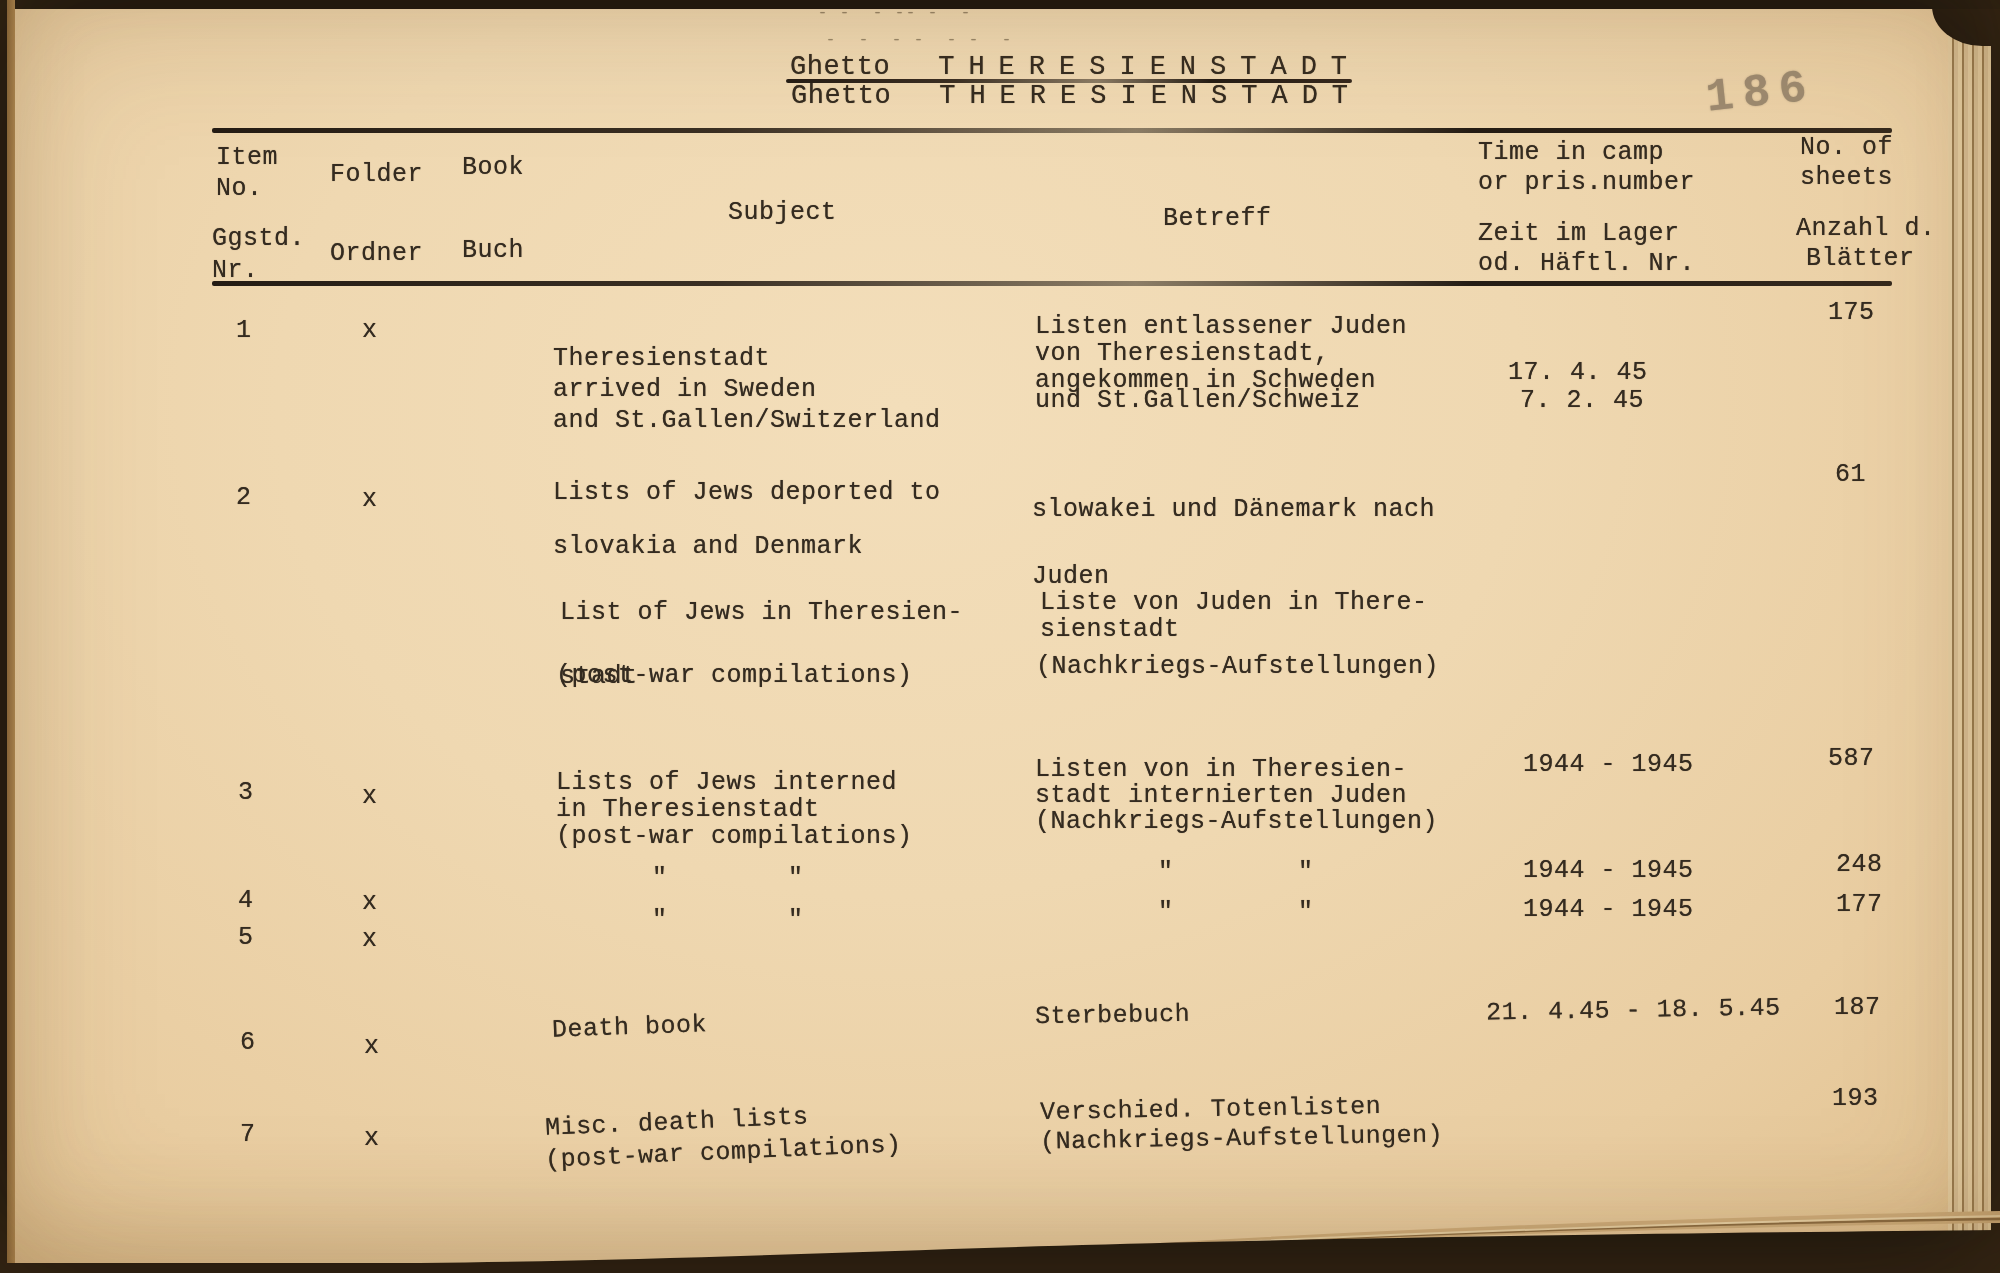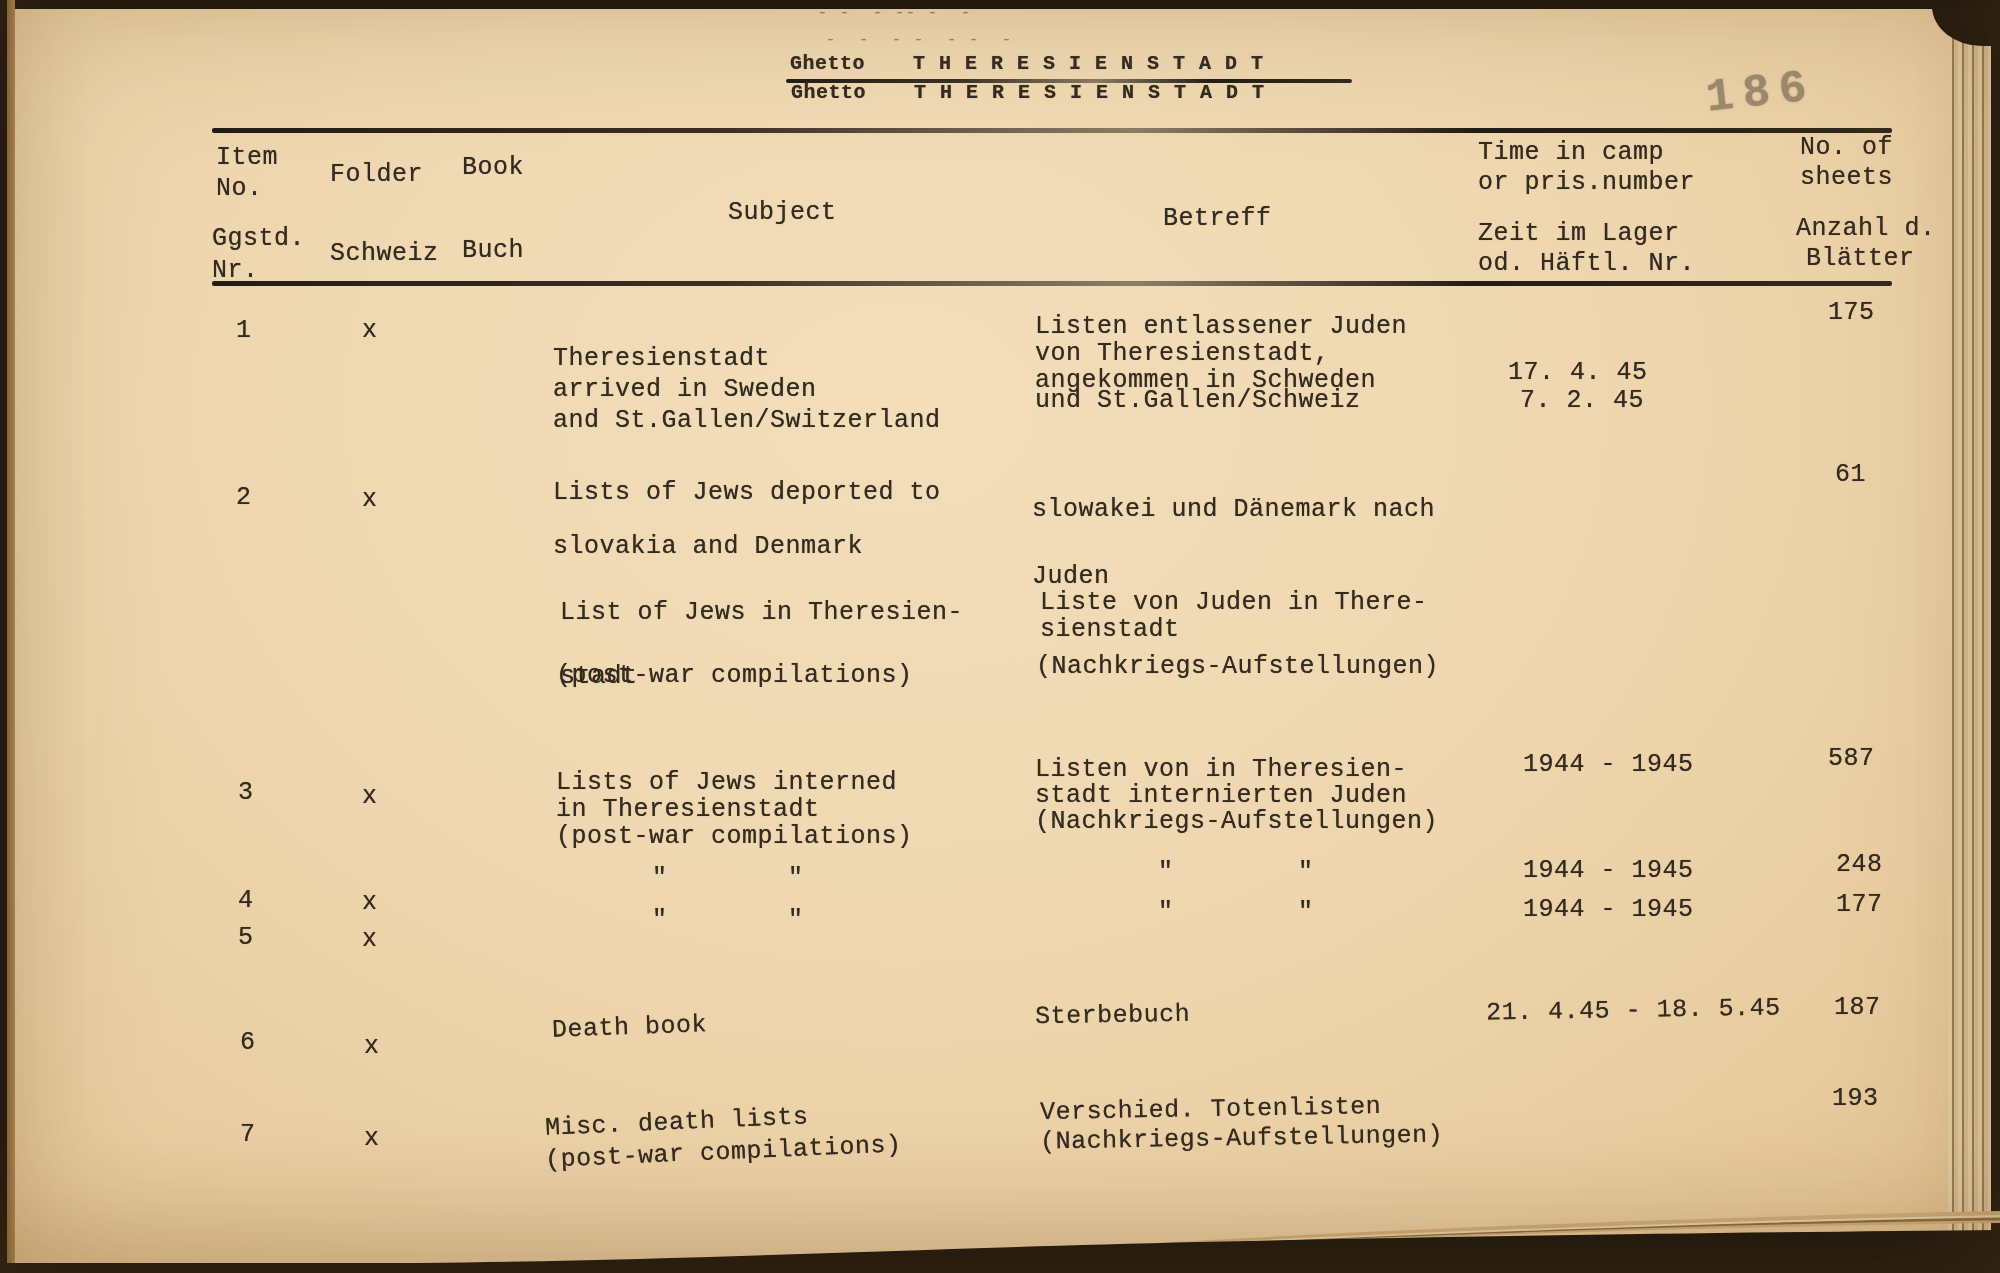"Ghetto THERESIENSTADT" .title { font-size: 20px -> 27px; font-weight: bold -> normal }
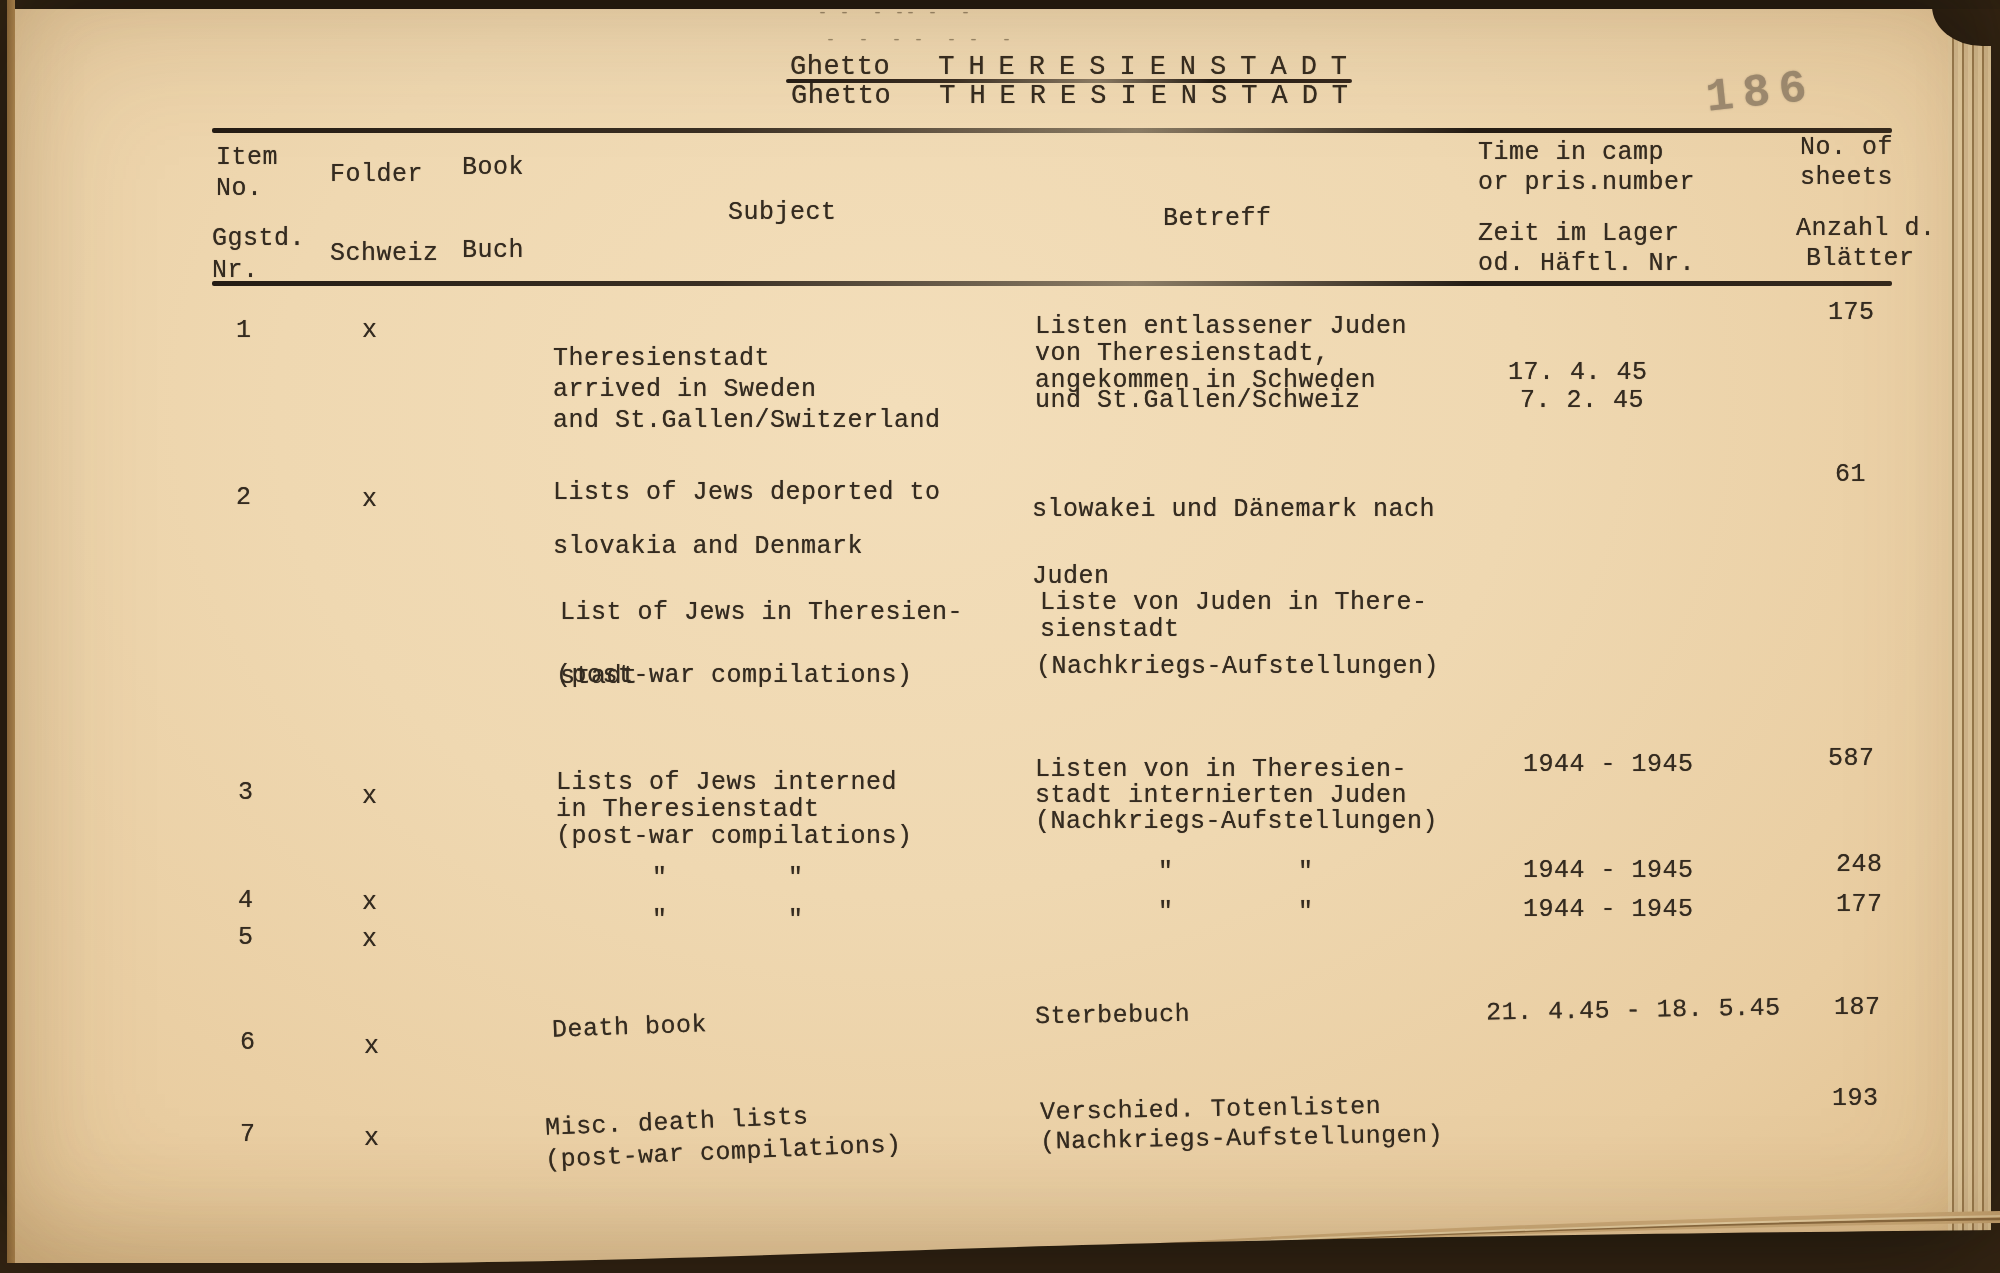"Schweiz" div.t { text: Schweiz -> Ordner }
